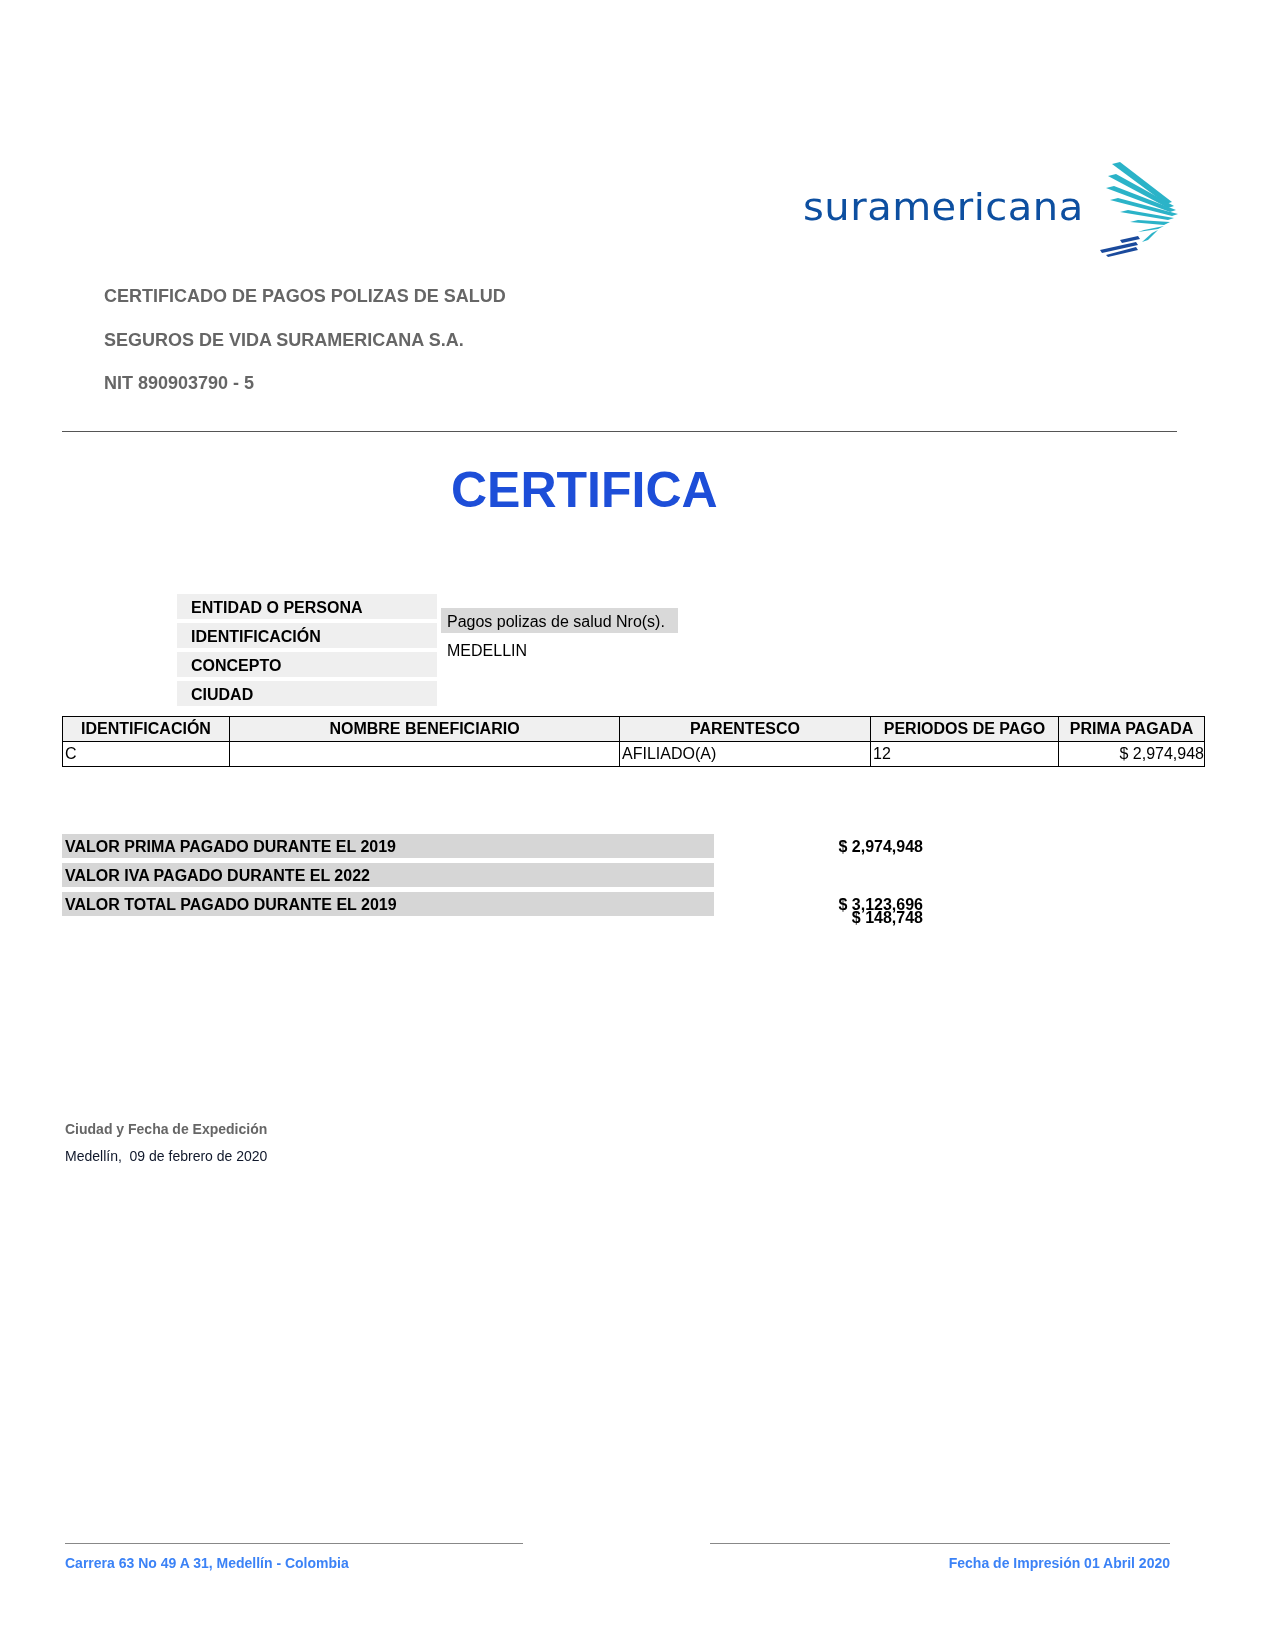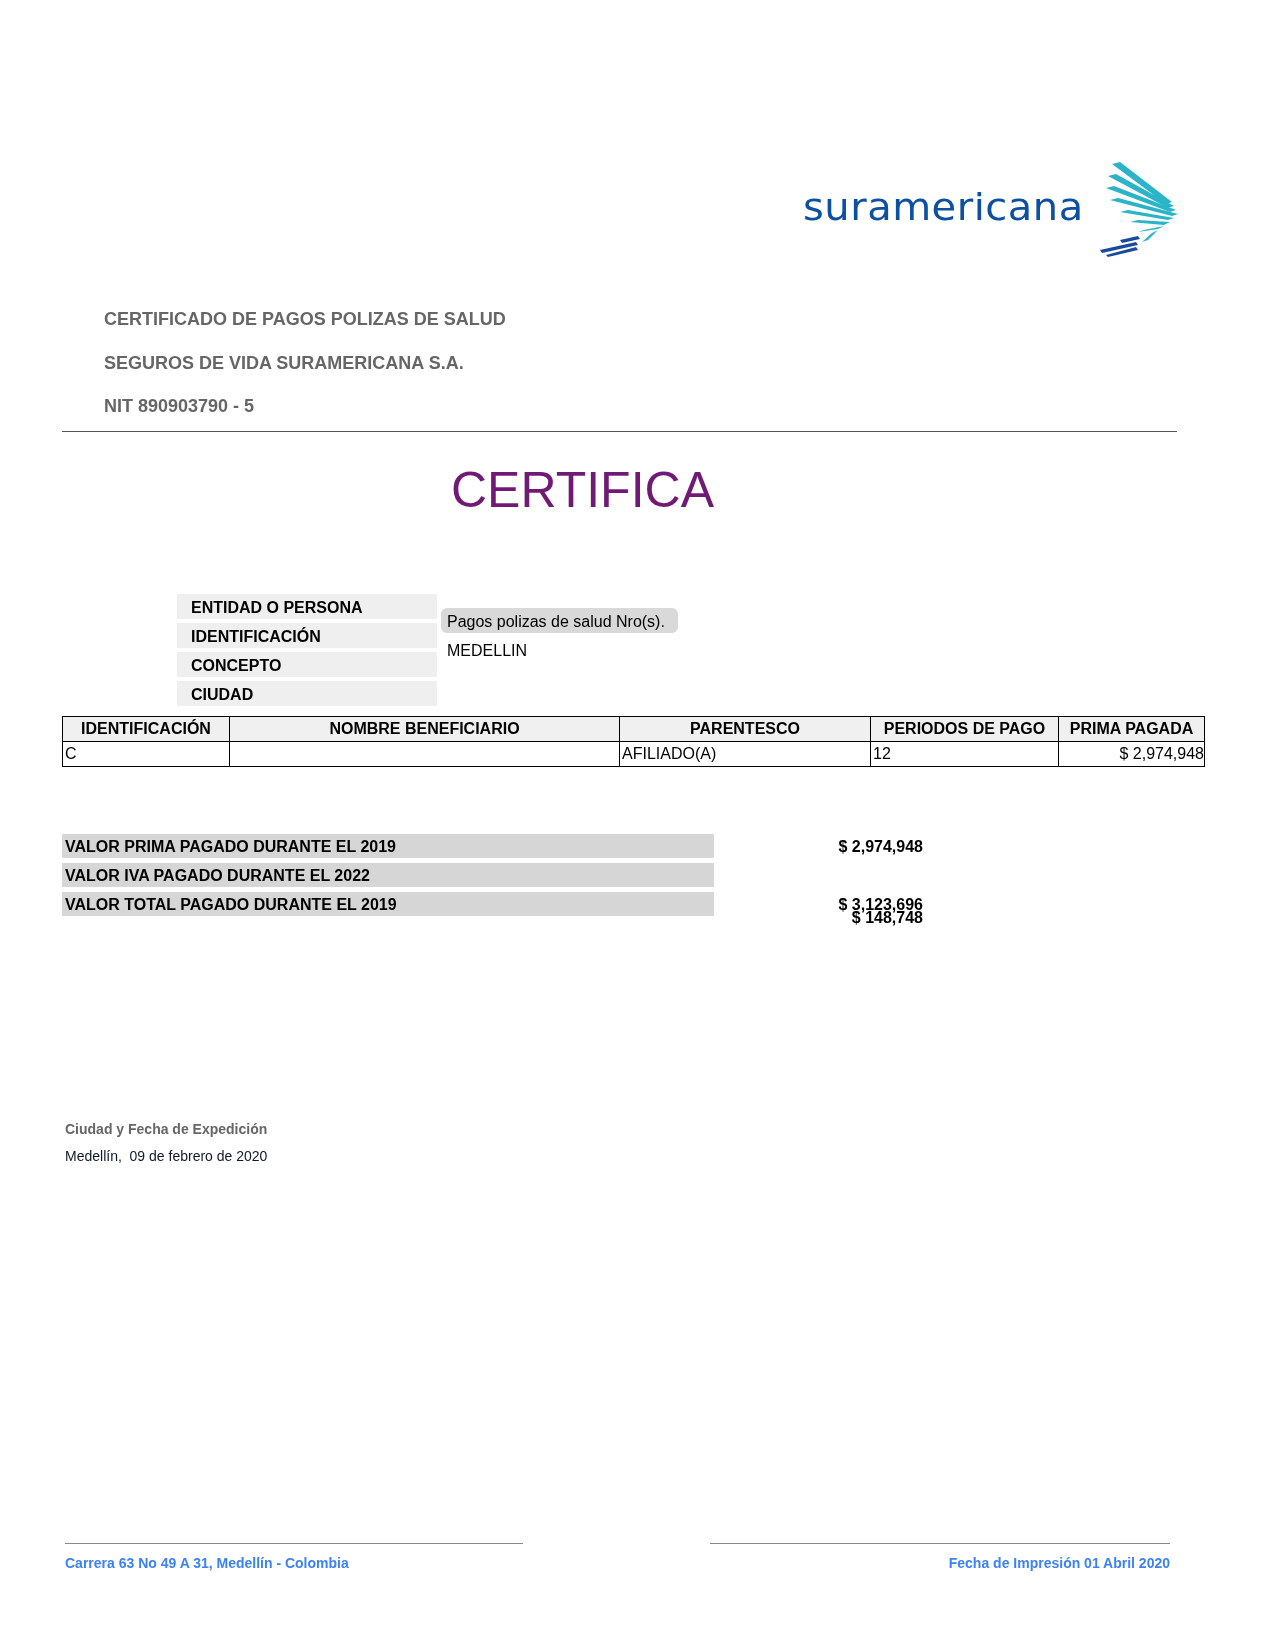"CERTIFICADO DE PAGOS POLIZAS DE" .hdr { margin-top: 23px -> none }
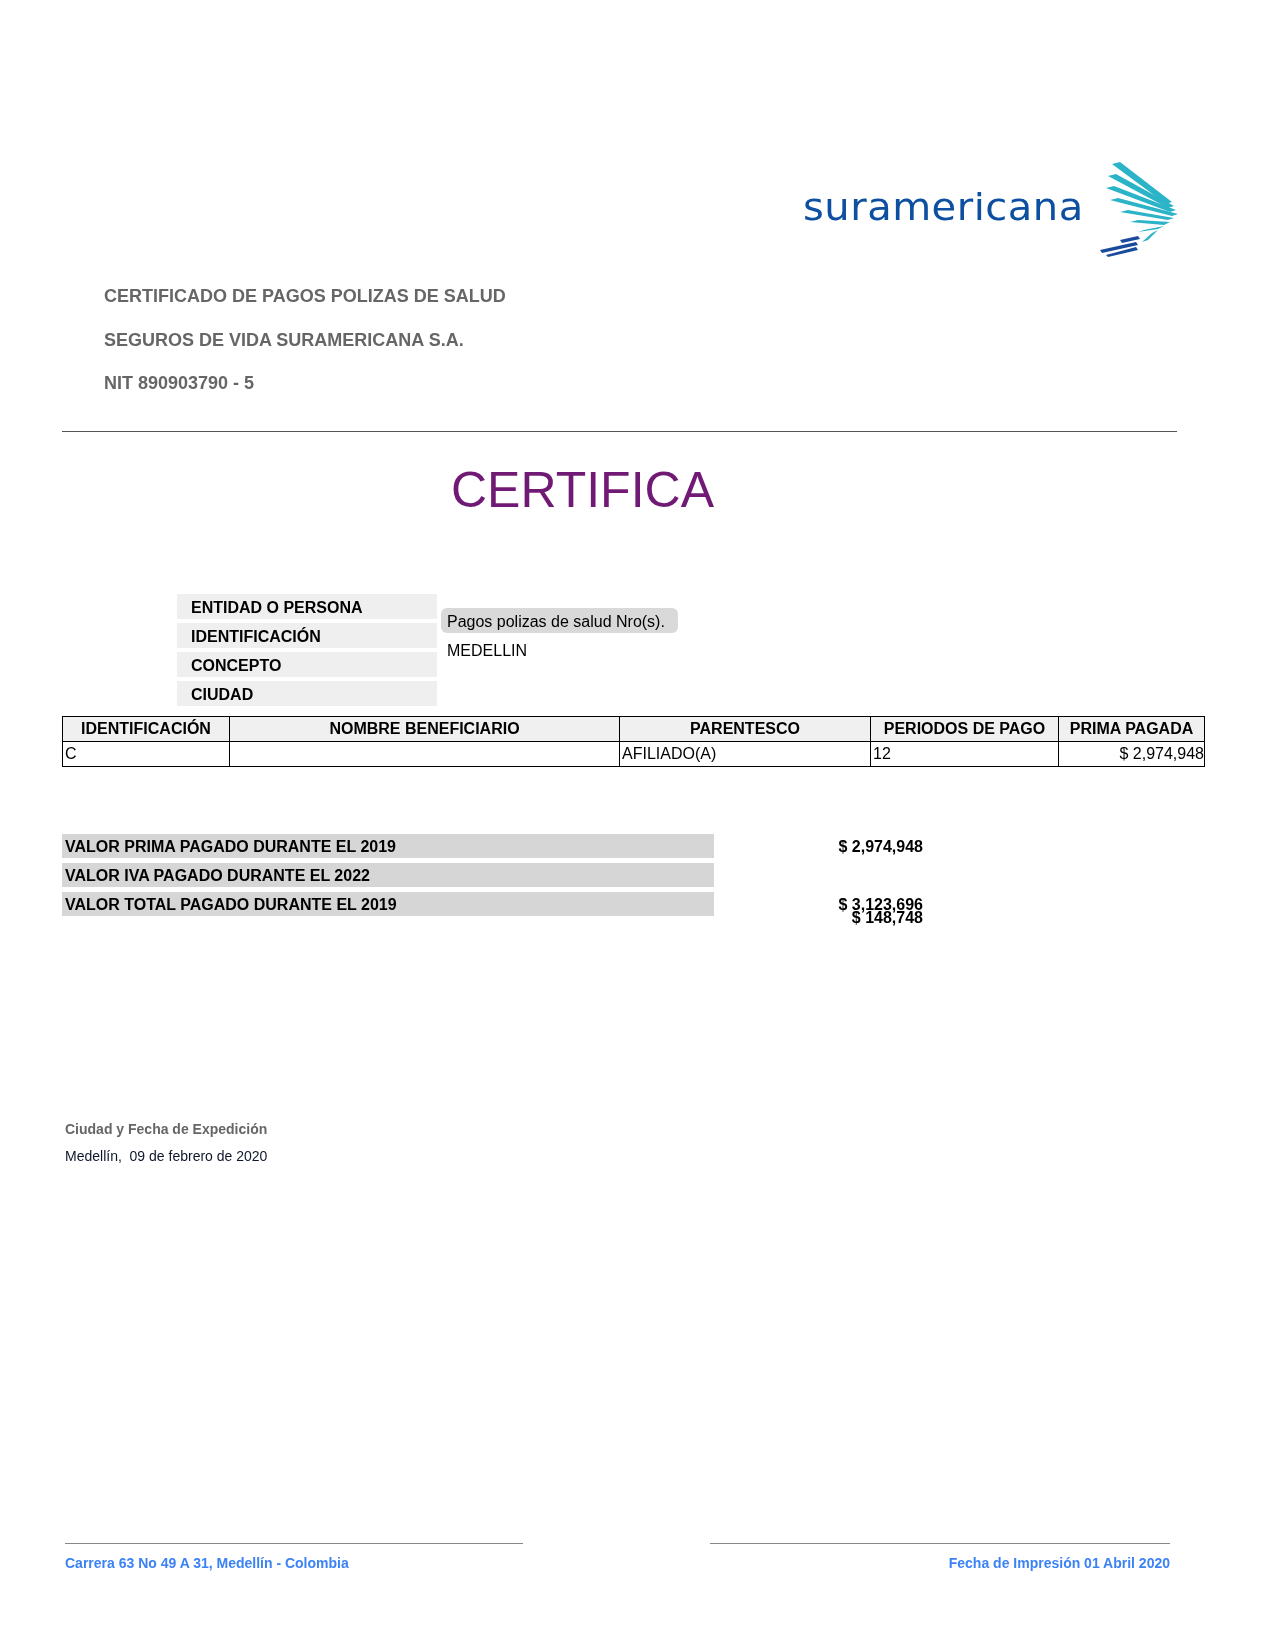"CERTIFICA" #certifica { color: #701a75 -> #1d4ed8; font-weight: normal -> bold }
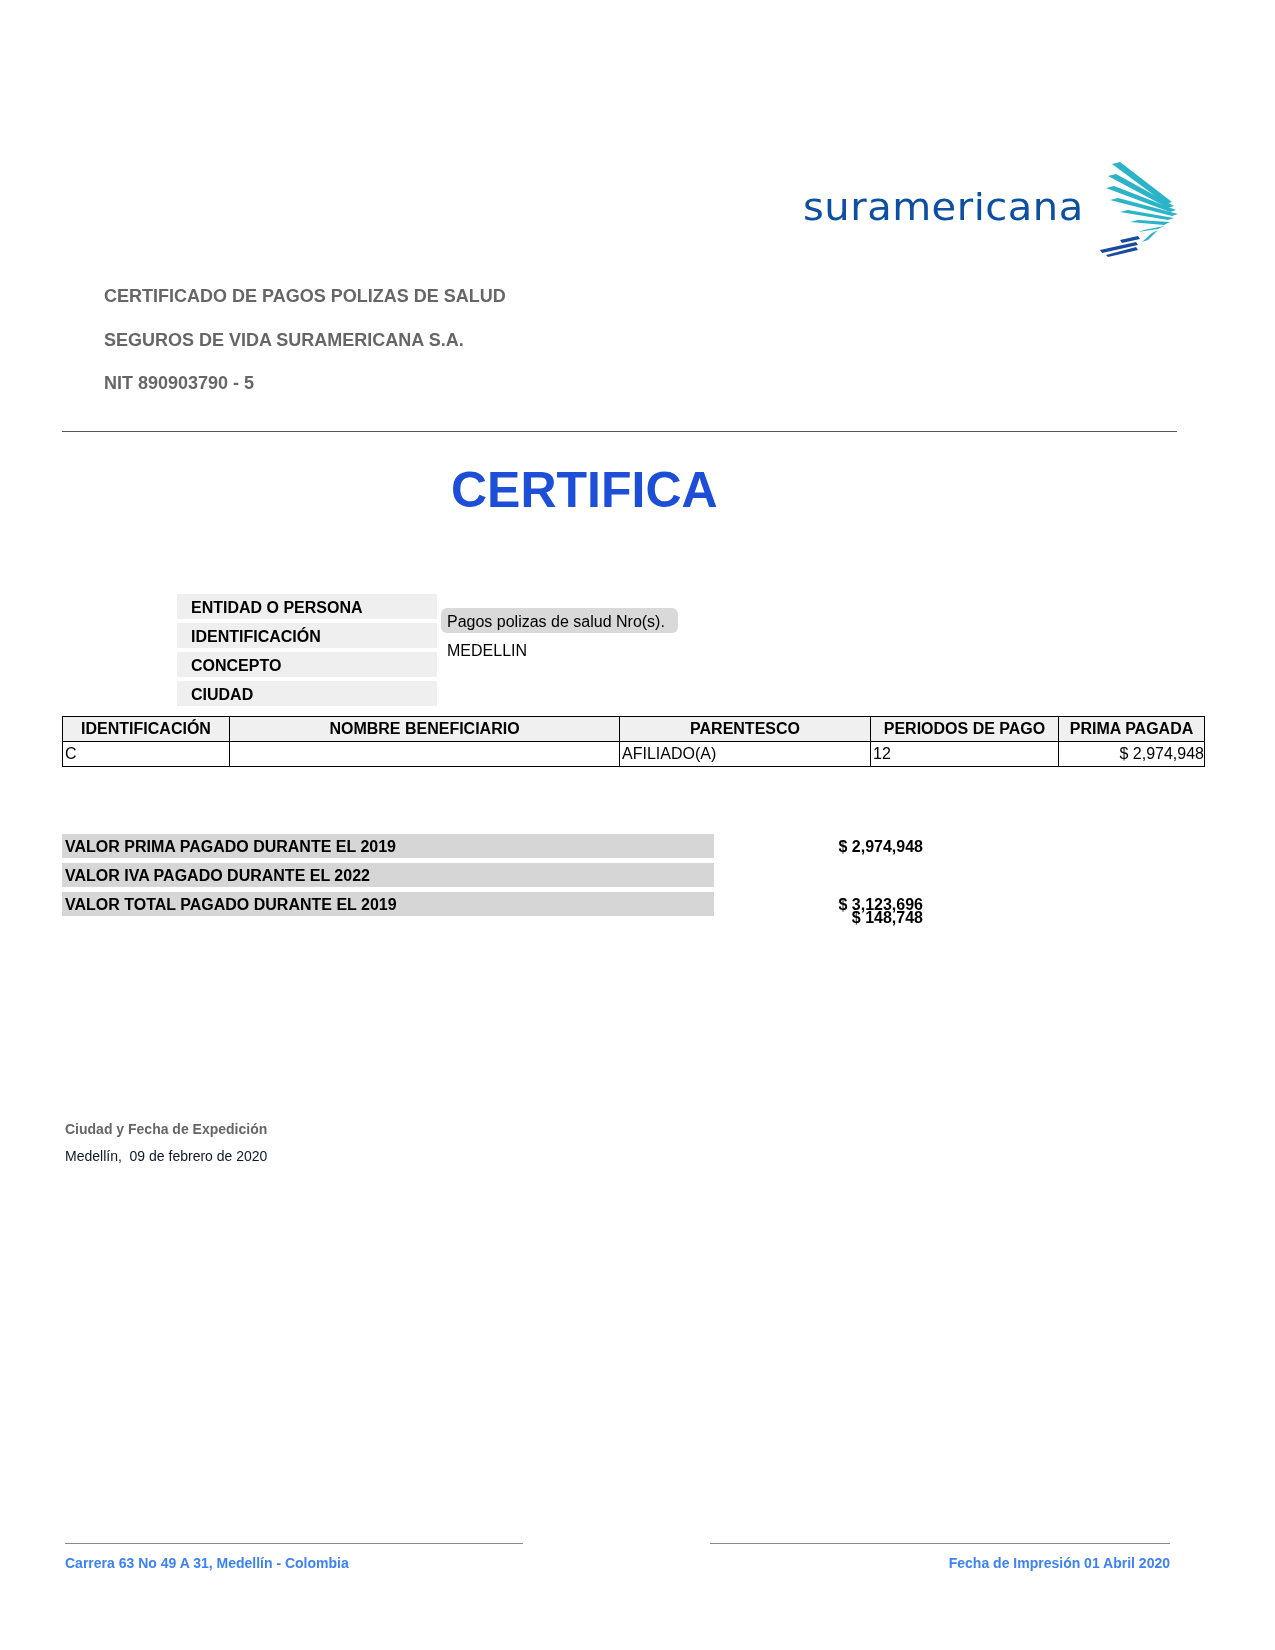"Pagos polizas de salud Nro(s)." .kv-value { border-radius: 6px -> none }
